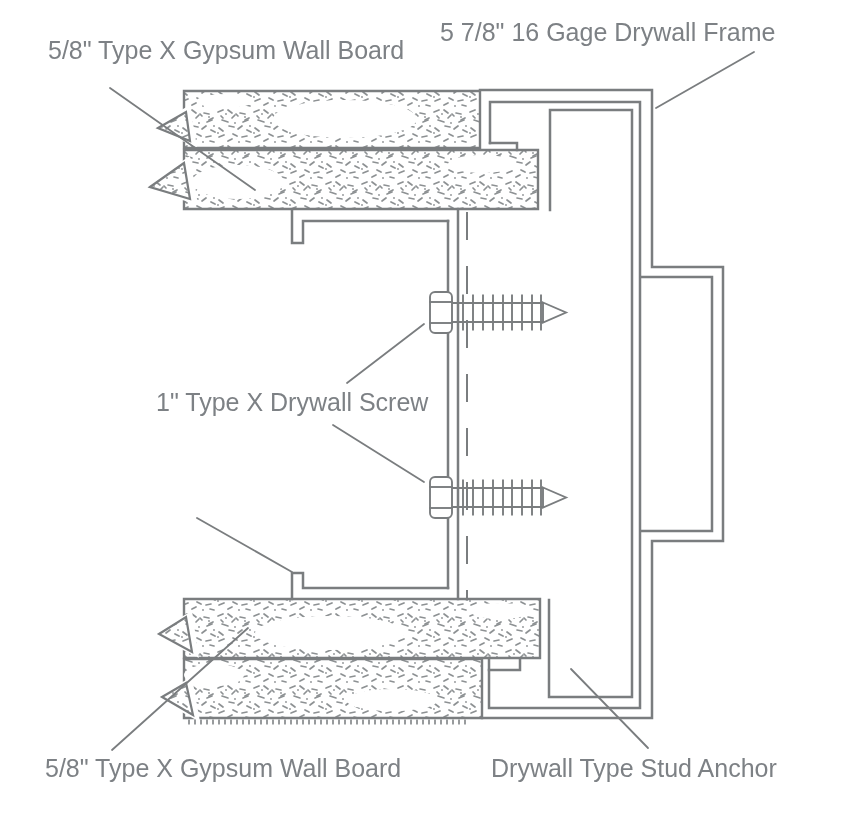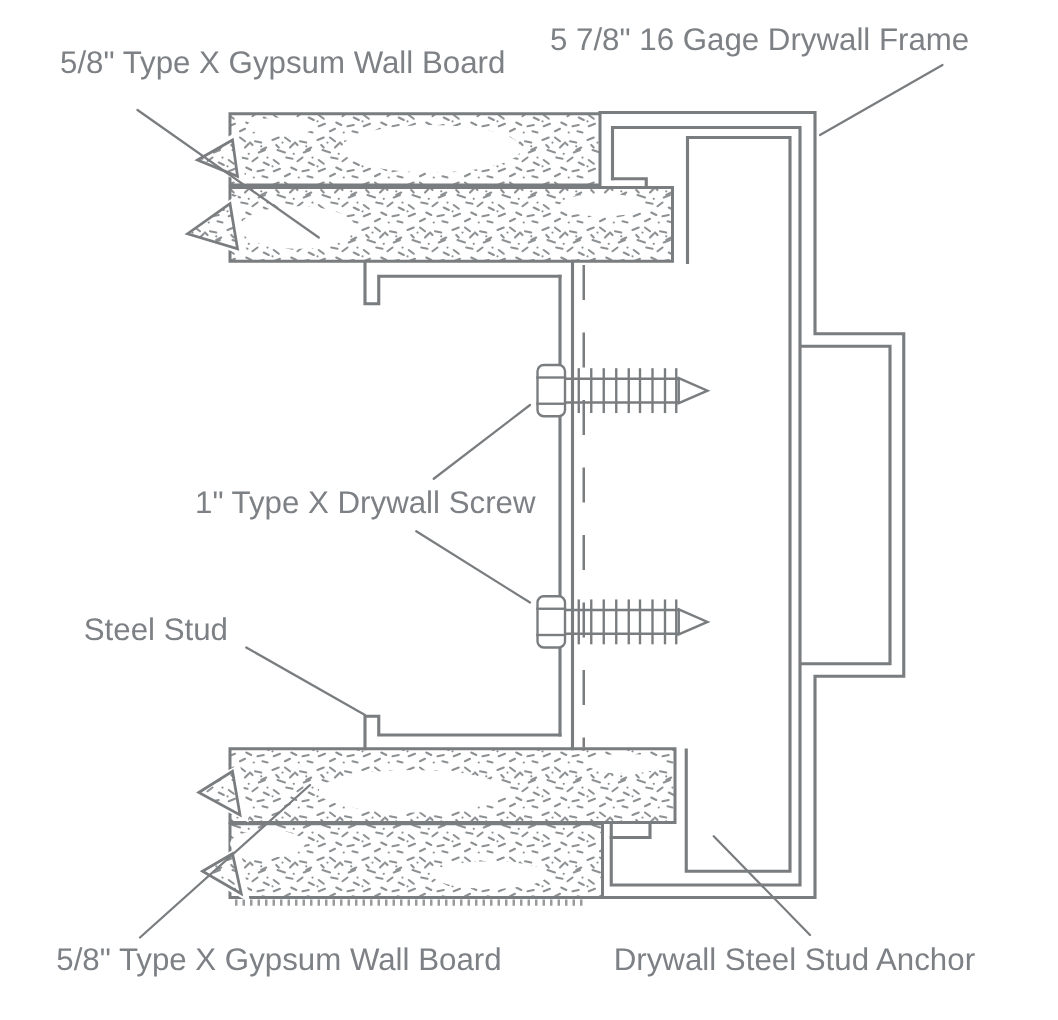"Steel Stud" div.callout { html: <div>Steel Stud</div> -> none }
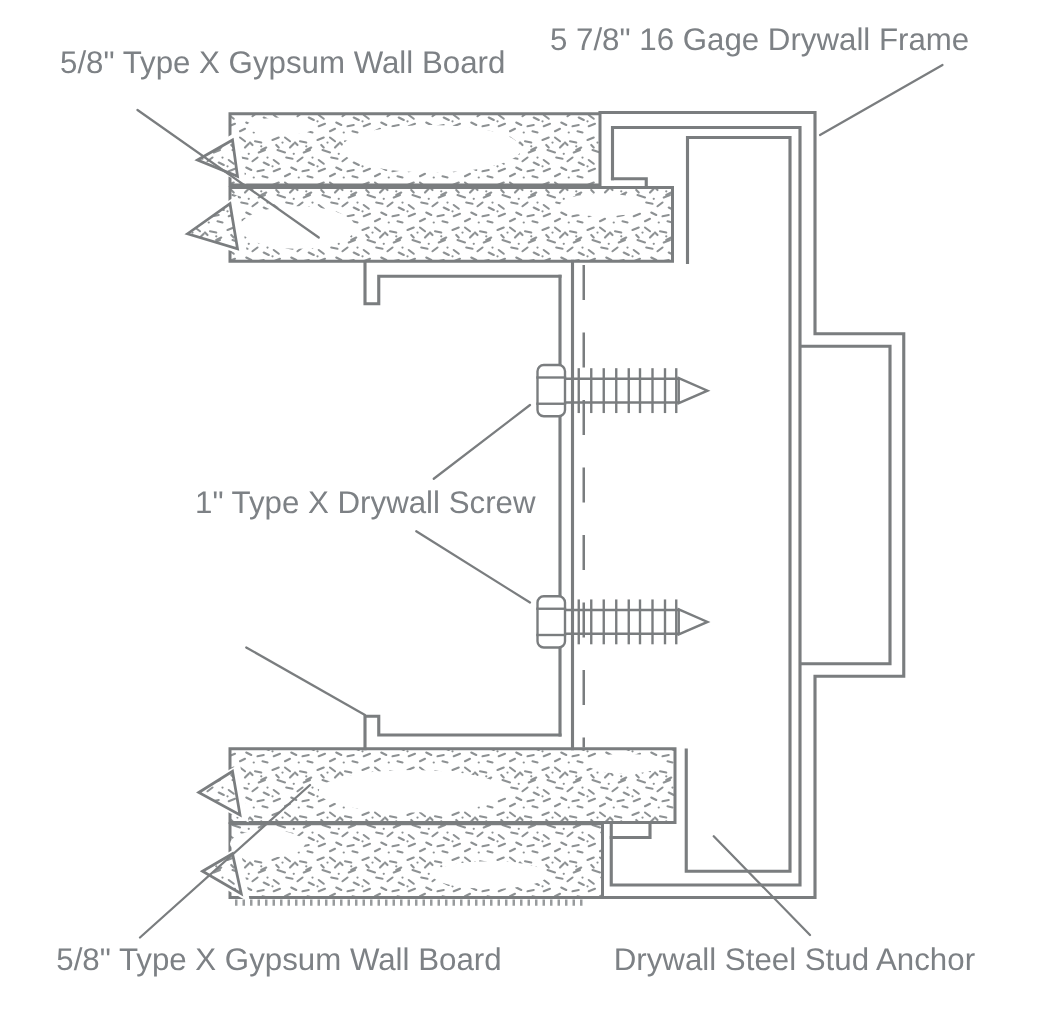"Drywall Steel Stud Anchor" div.callout { text: Steel -> Type }
